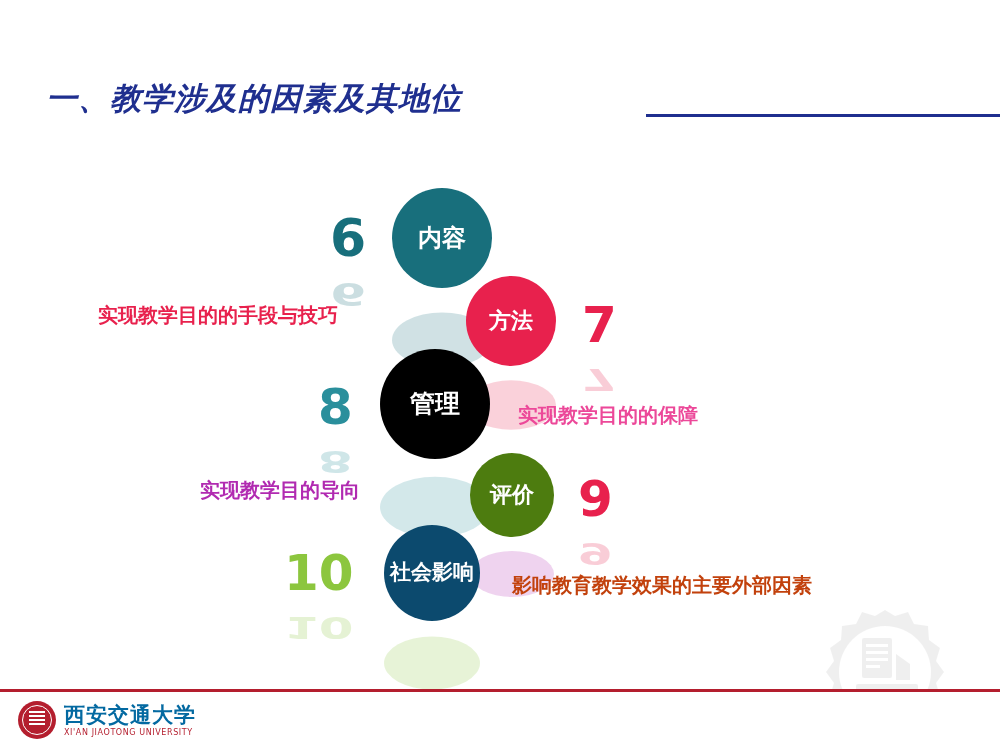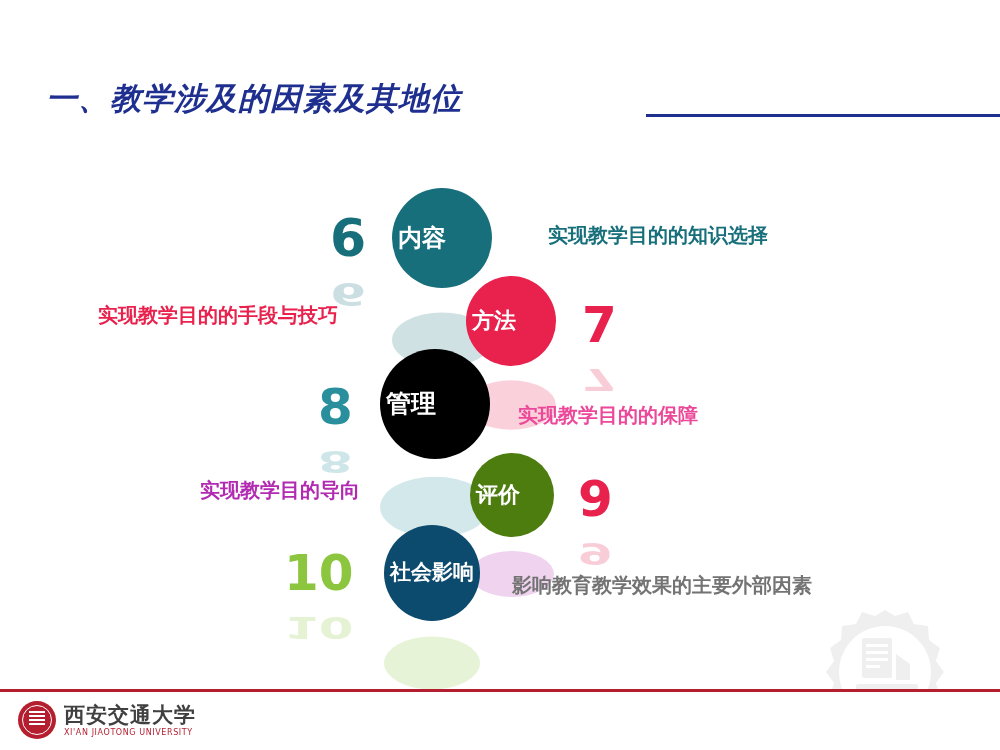"内容" .bubble { justify-content: none -> center }
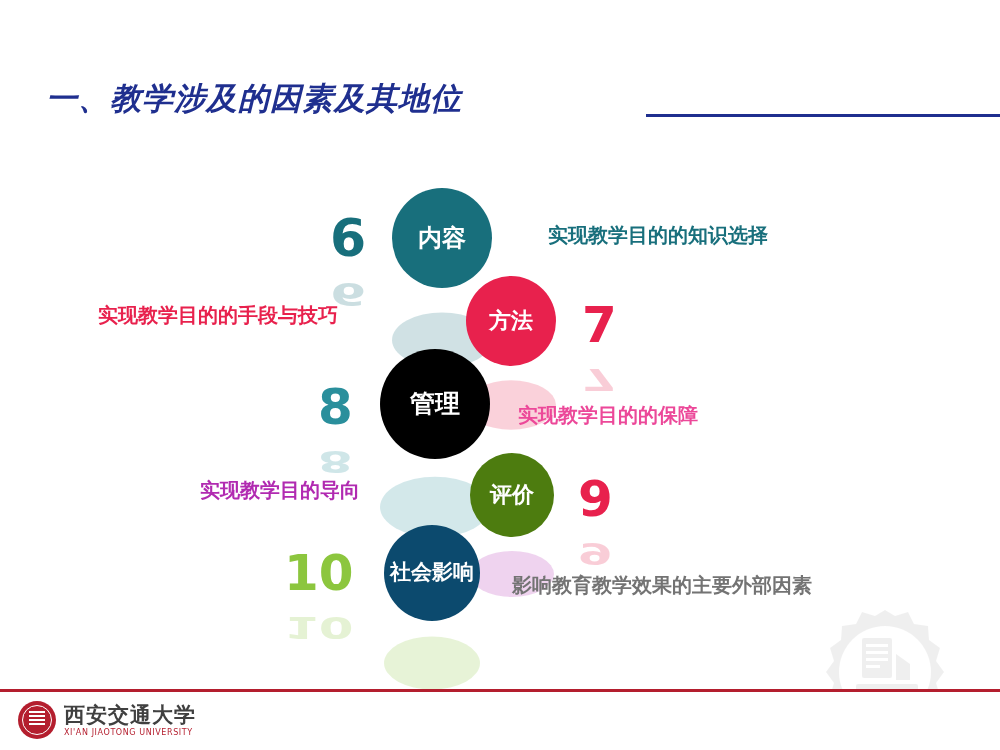"实现教学目的的知识选择" div.caption { html: <div>实现教学目的的知识选择</div> -> none }
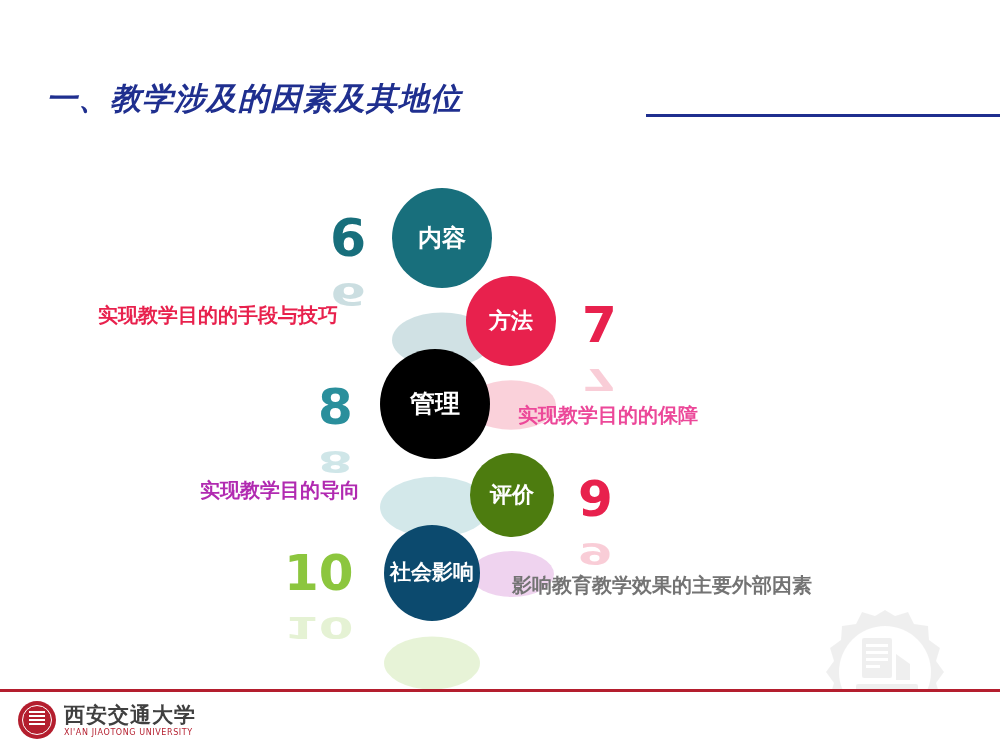"影响教育教学效果的主要外部因素" div.caption { color: #737373 -> #c2410c }
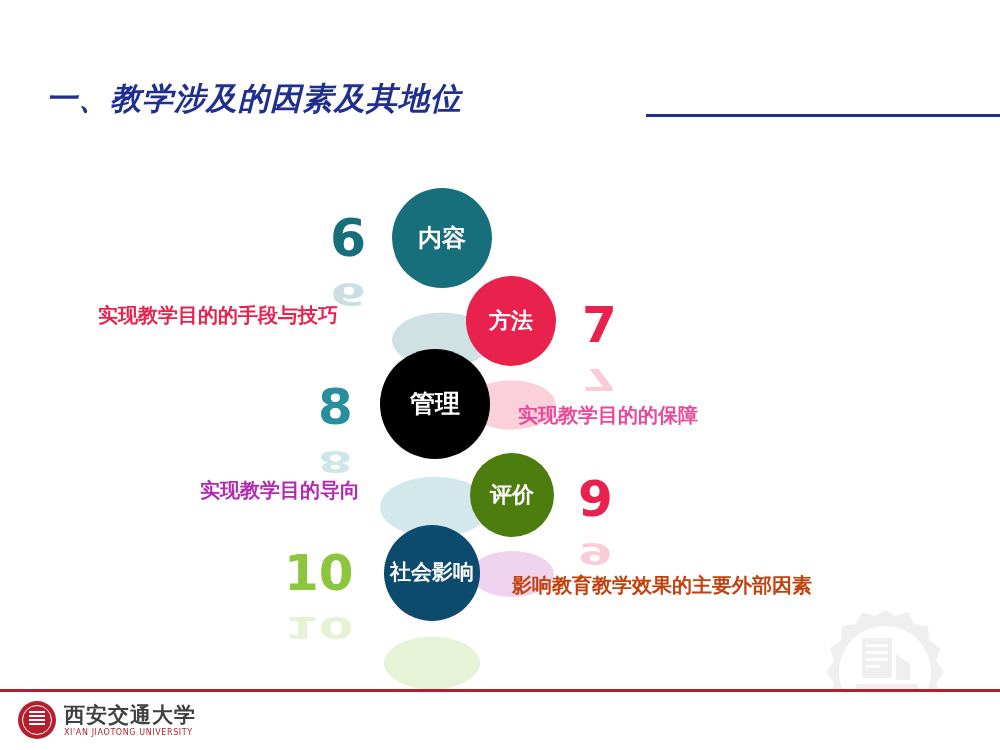"西安交通大学" .logo-cn { color: #404040 -> #0369a1 }
